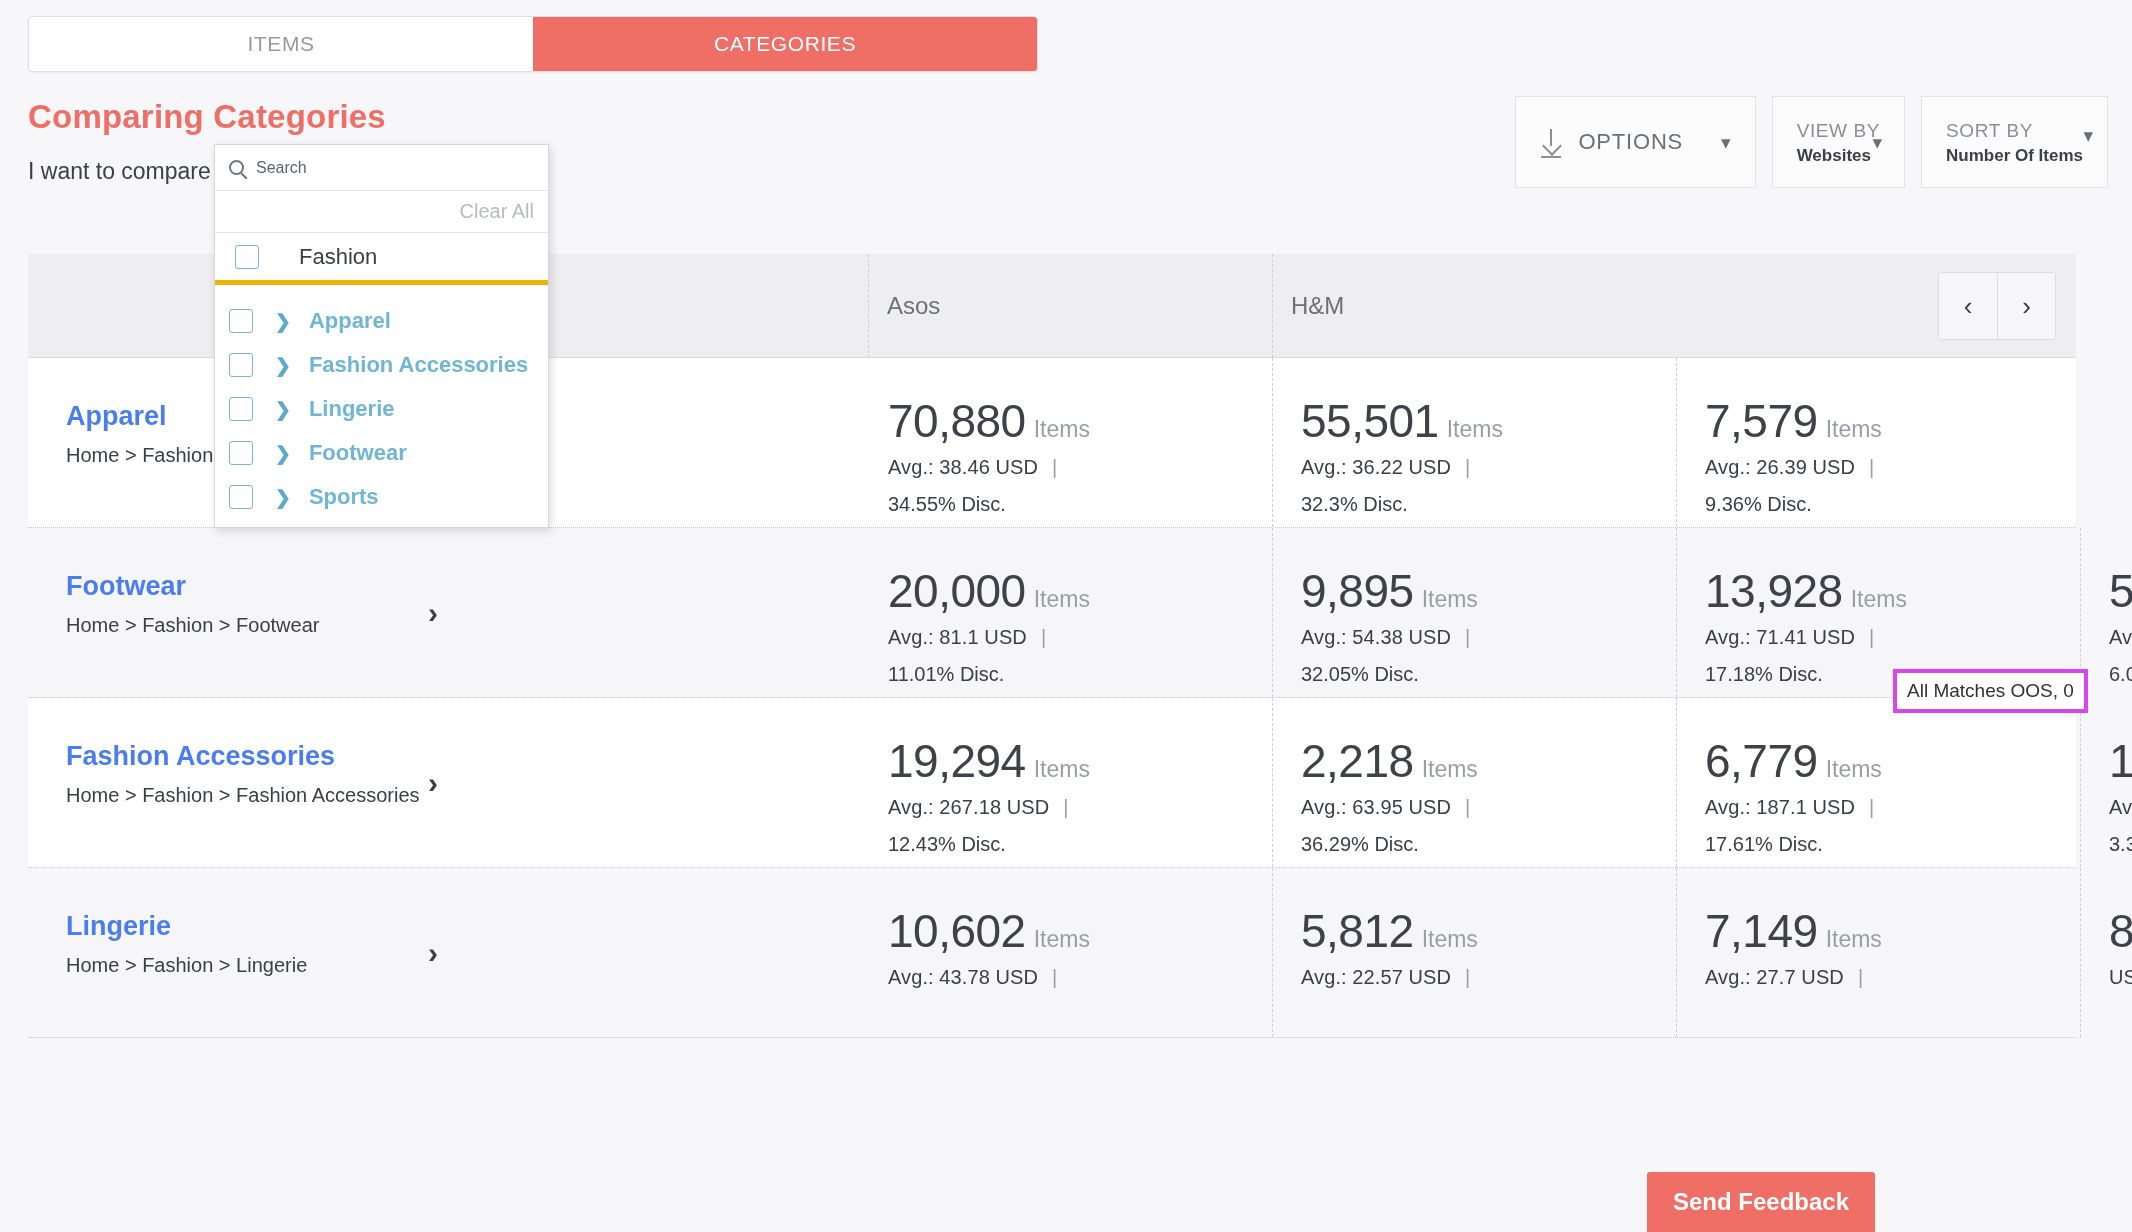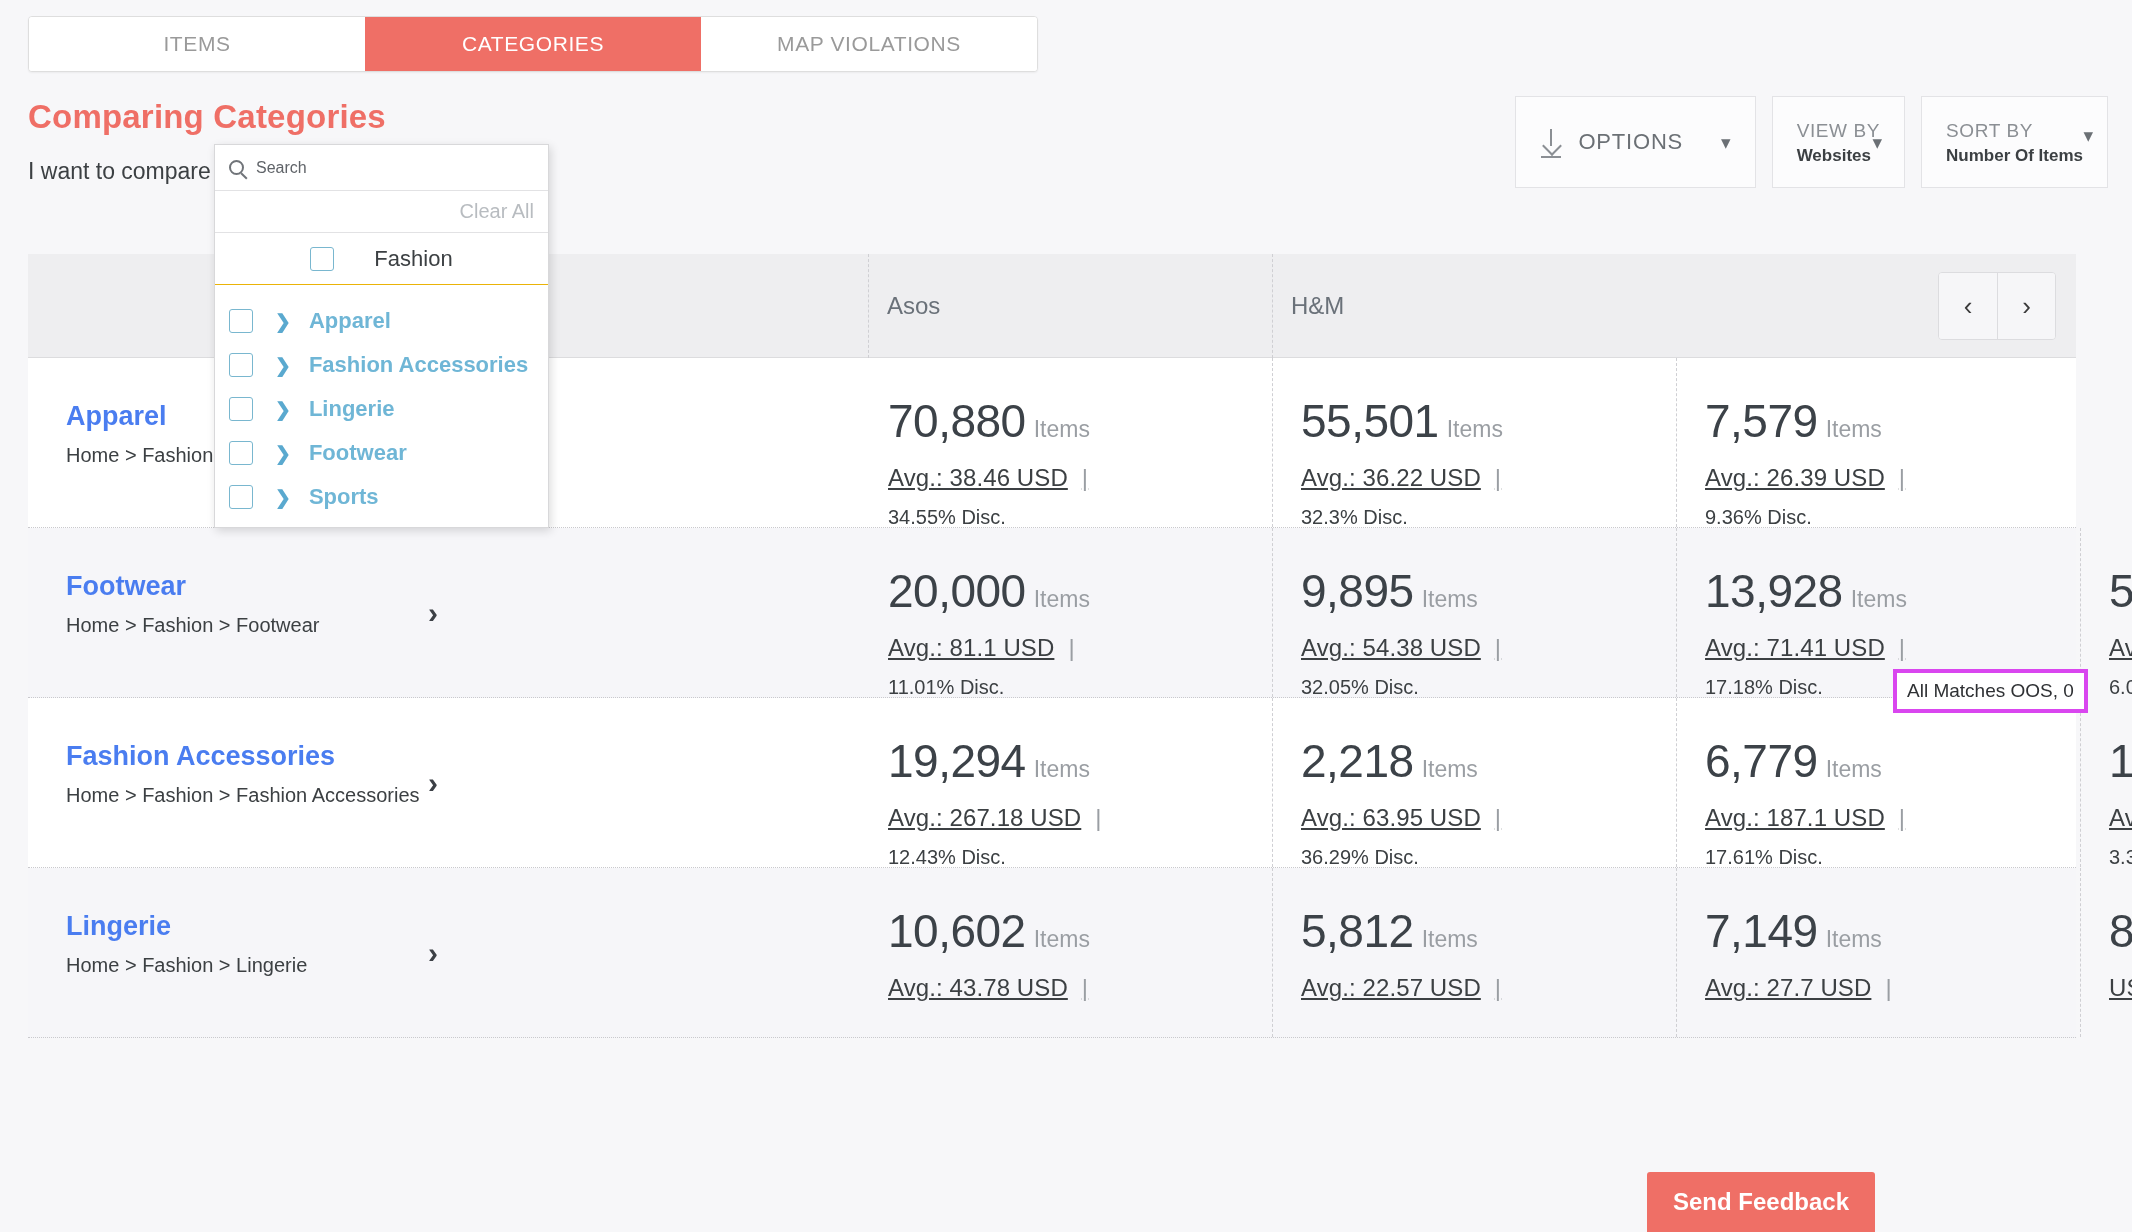"MAP VIOLATIONS" div.tab { html: <div> <span>MAP VIOLATIONS</span> </div> -> none }
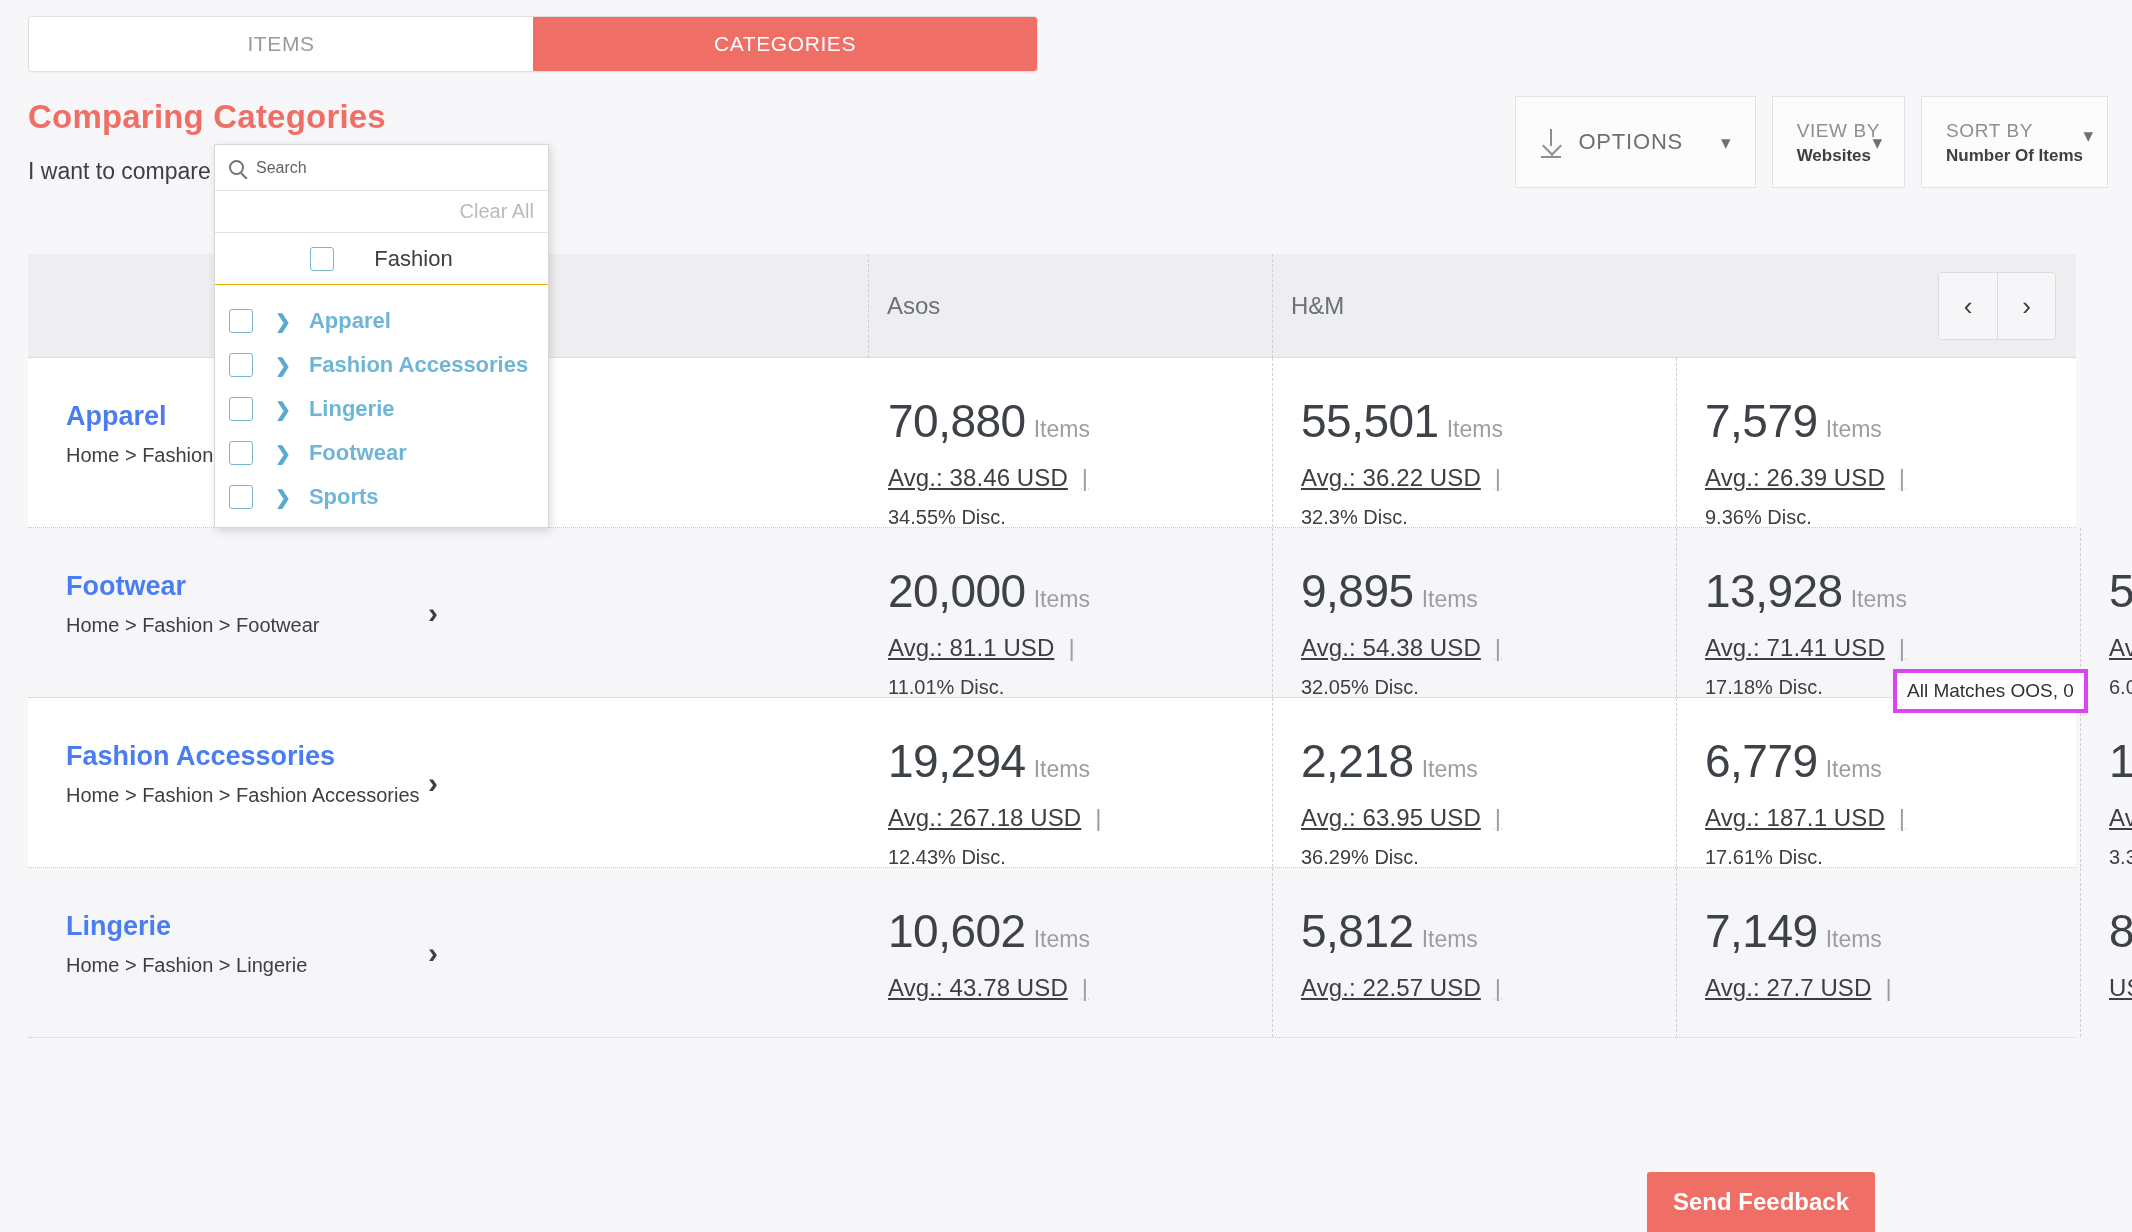"Fashion" .dd-root { border-bottom: 1px solid #eab308 -> 5px solid #eab308; justify-content: center -> none }
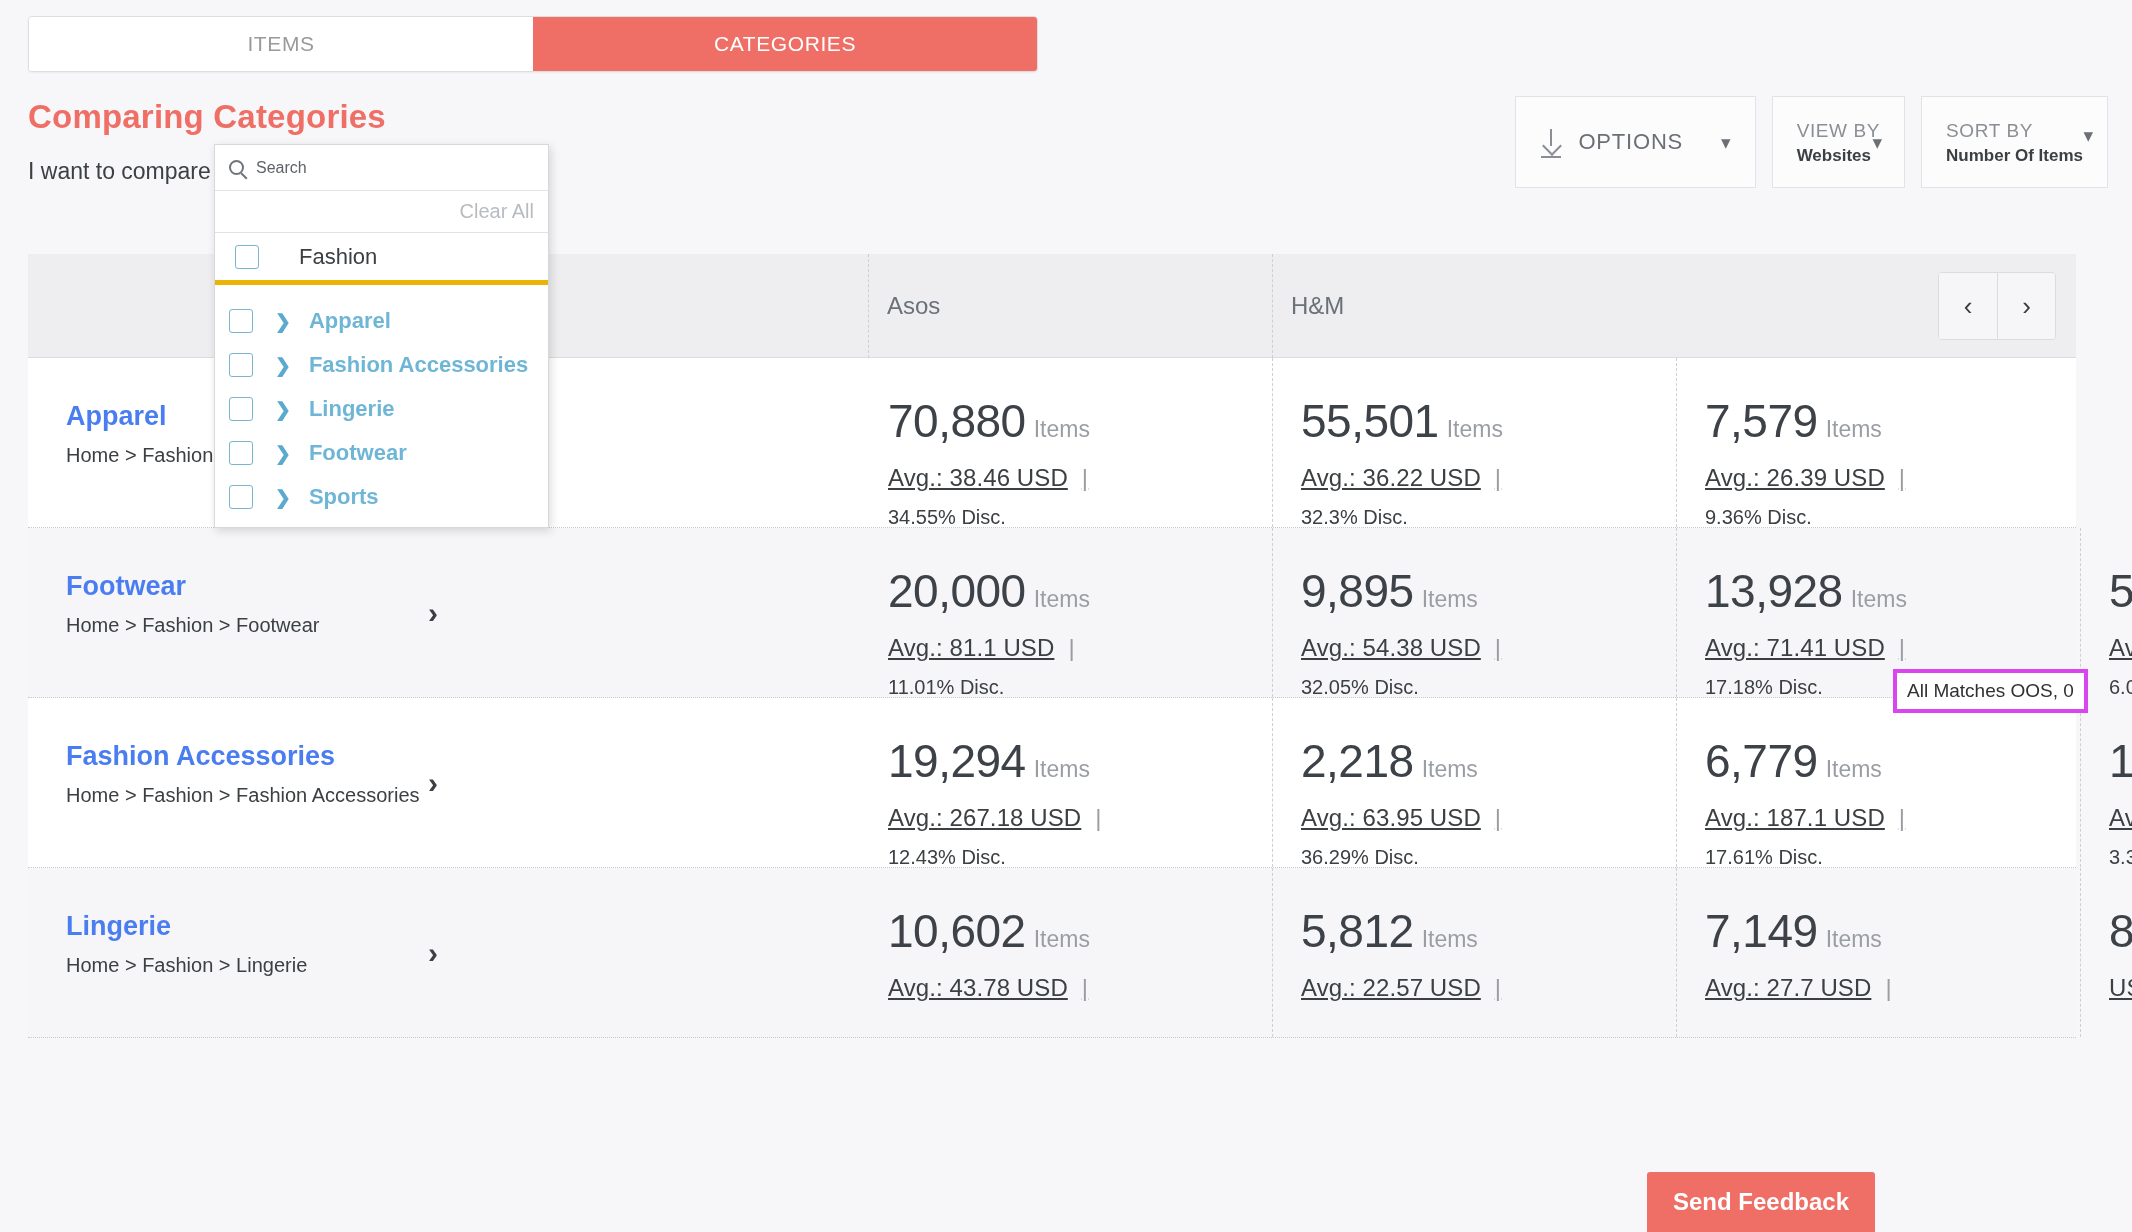"Avg.: 38.46 USD |" .metric-sub { font-size: 24px -> 20px; margin-top: 16px -> 8px; text-decoration: underline -> none }
